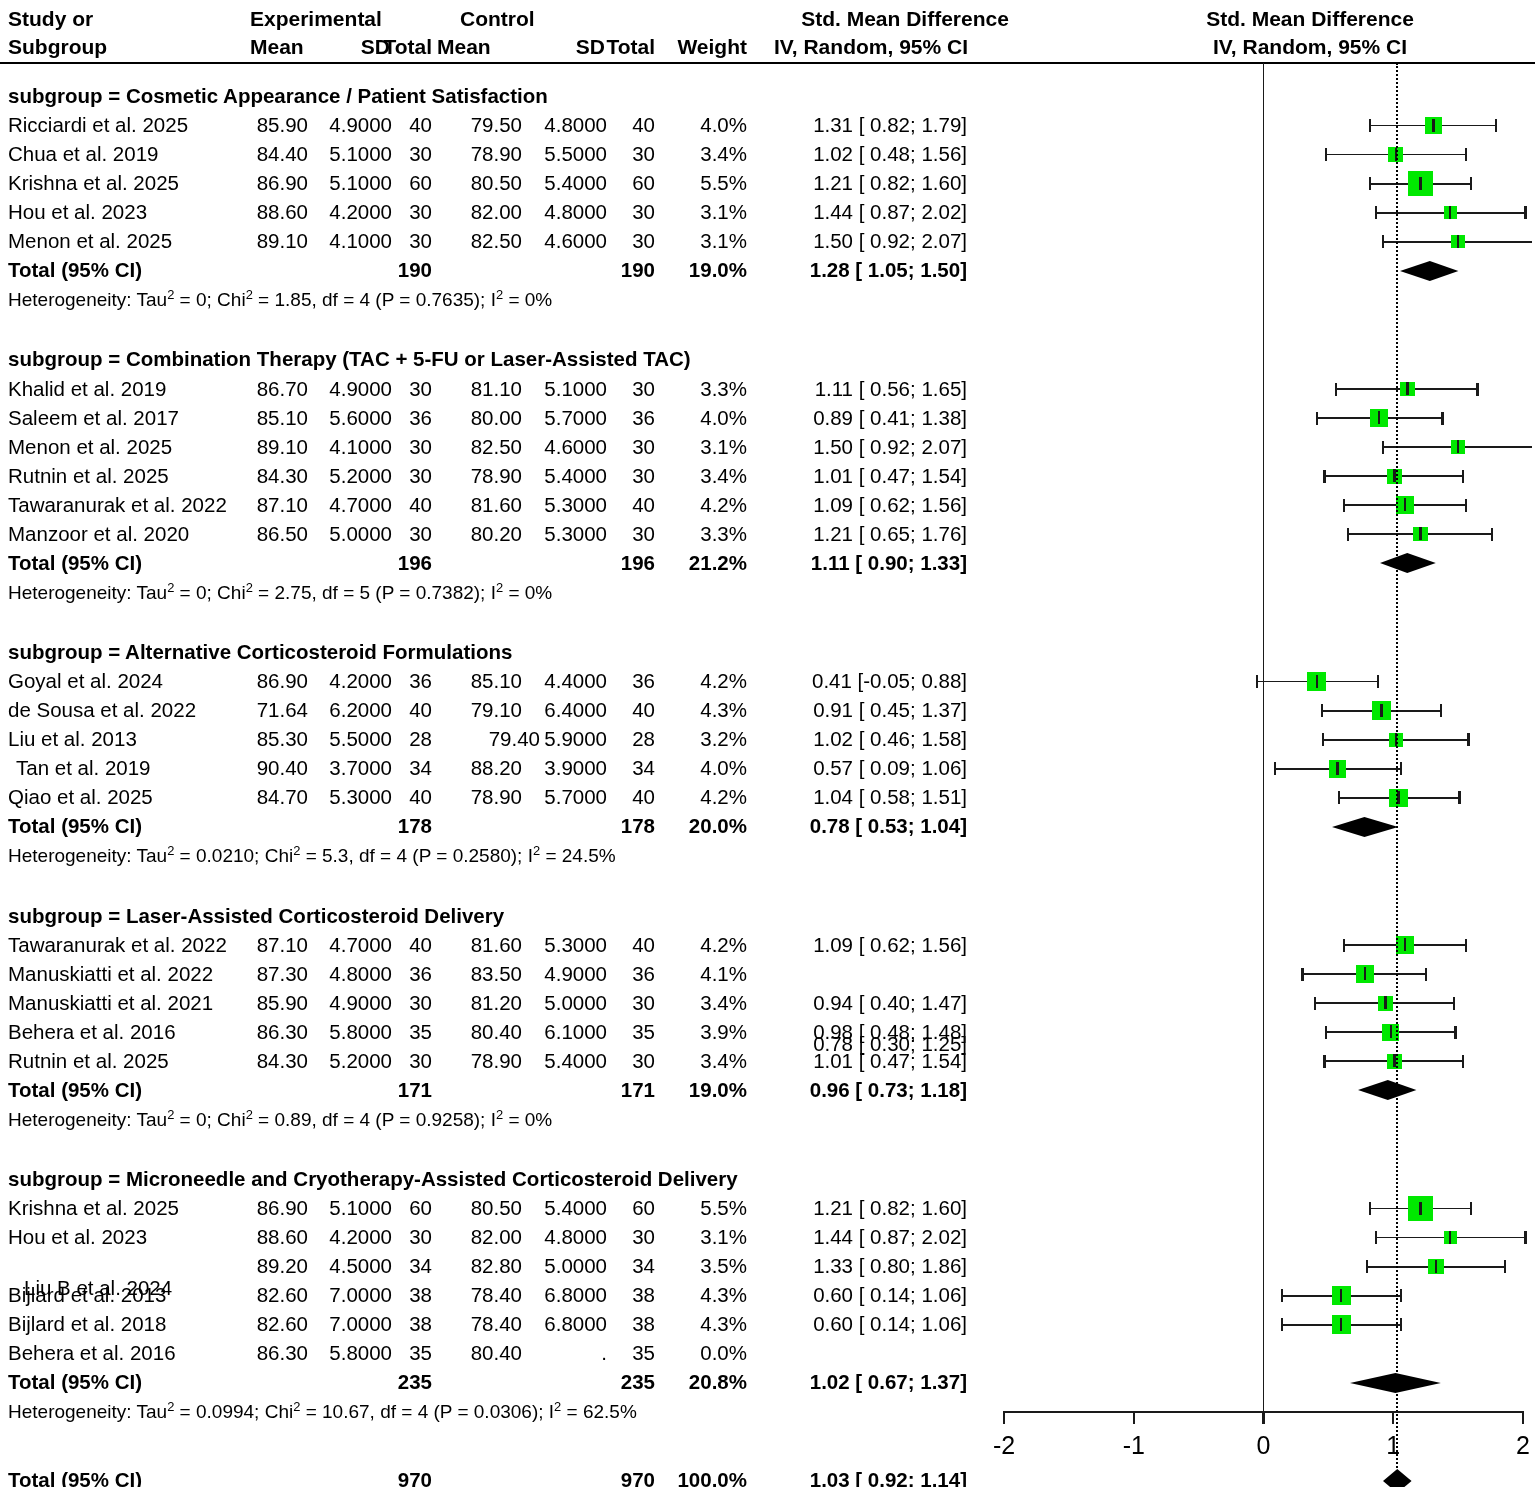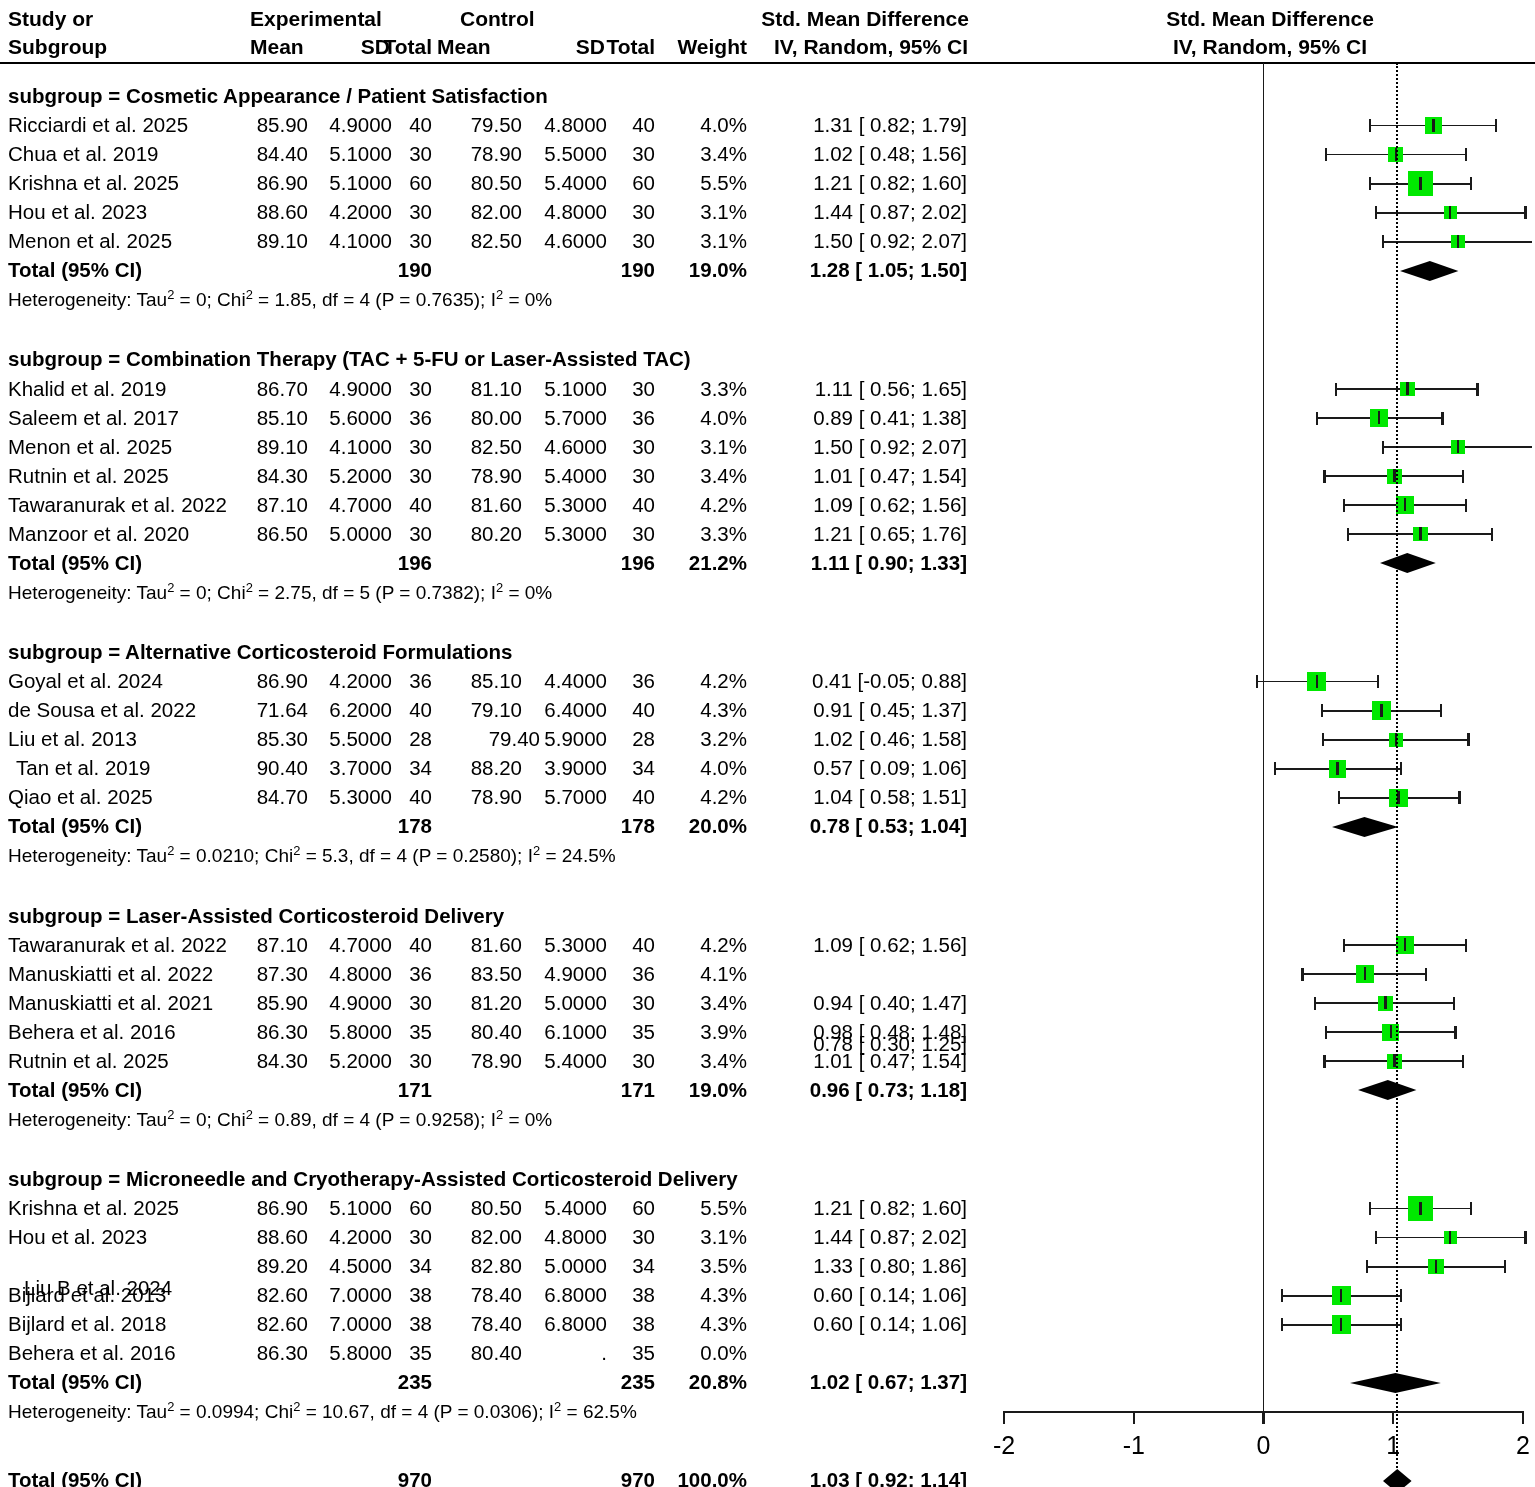"Std. Mean Difference" .c { margin-left: none -> 40px }
